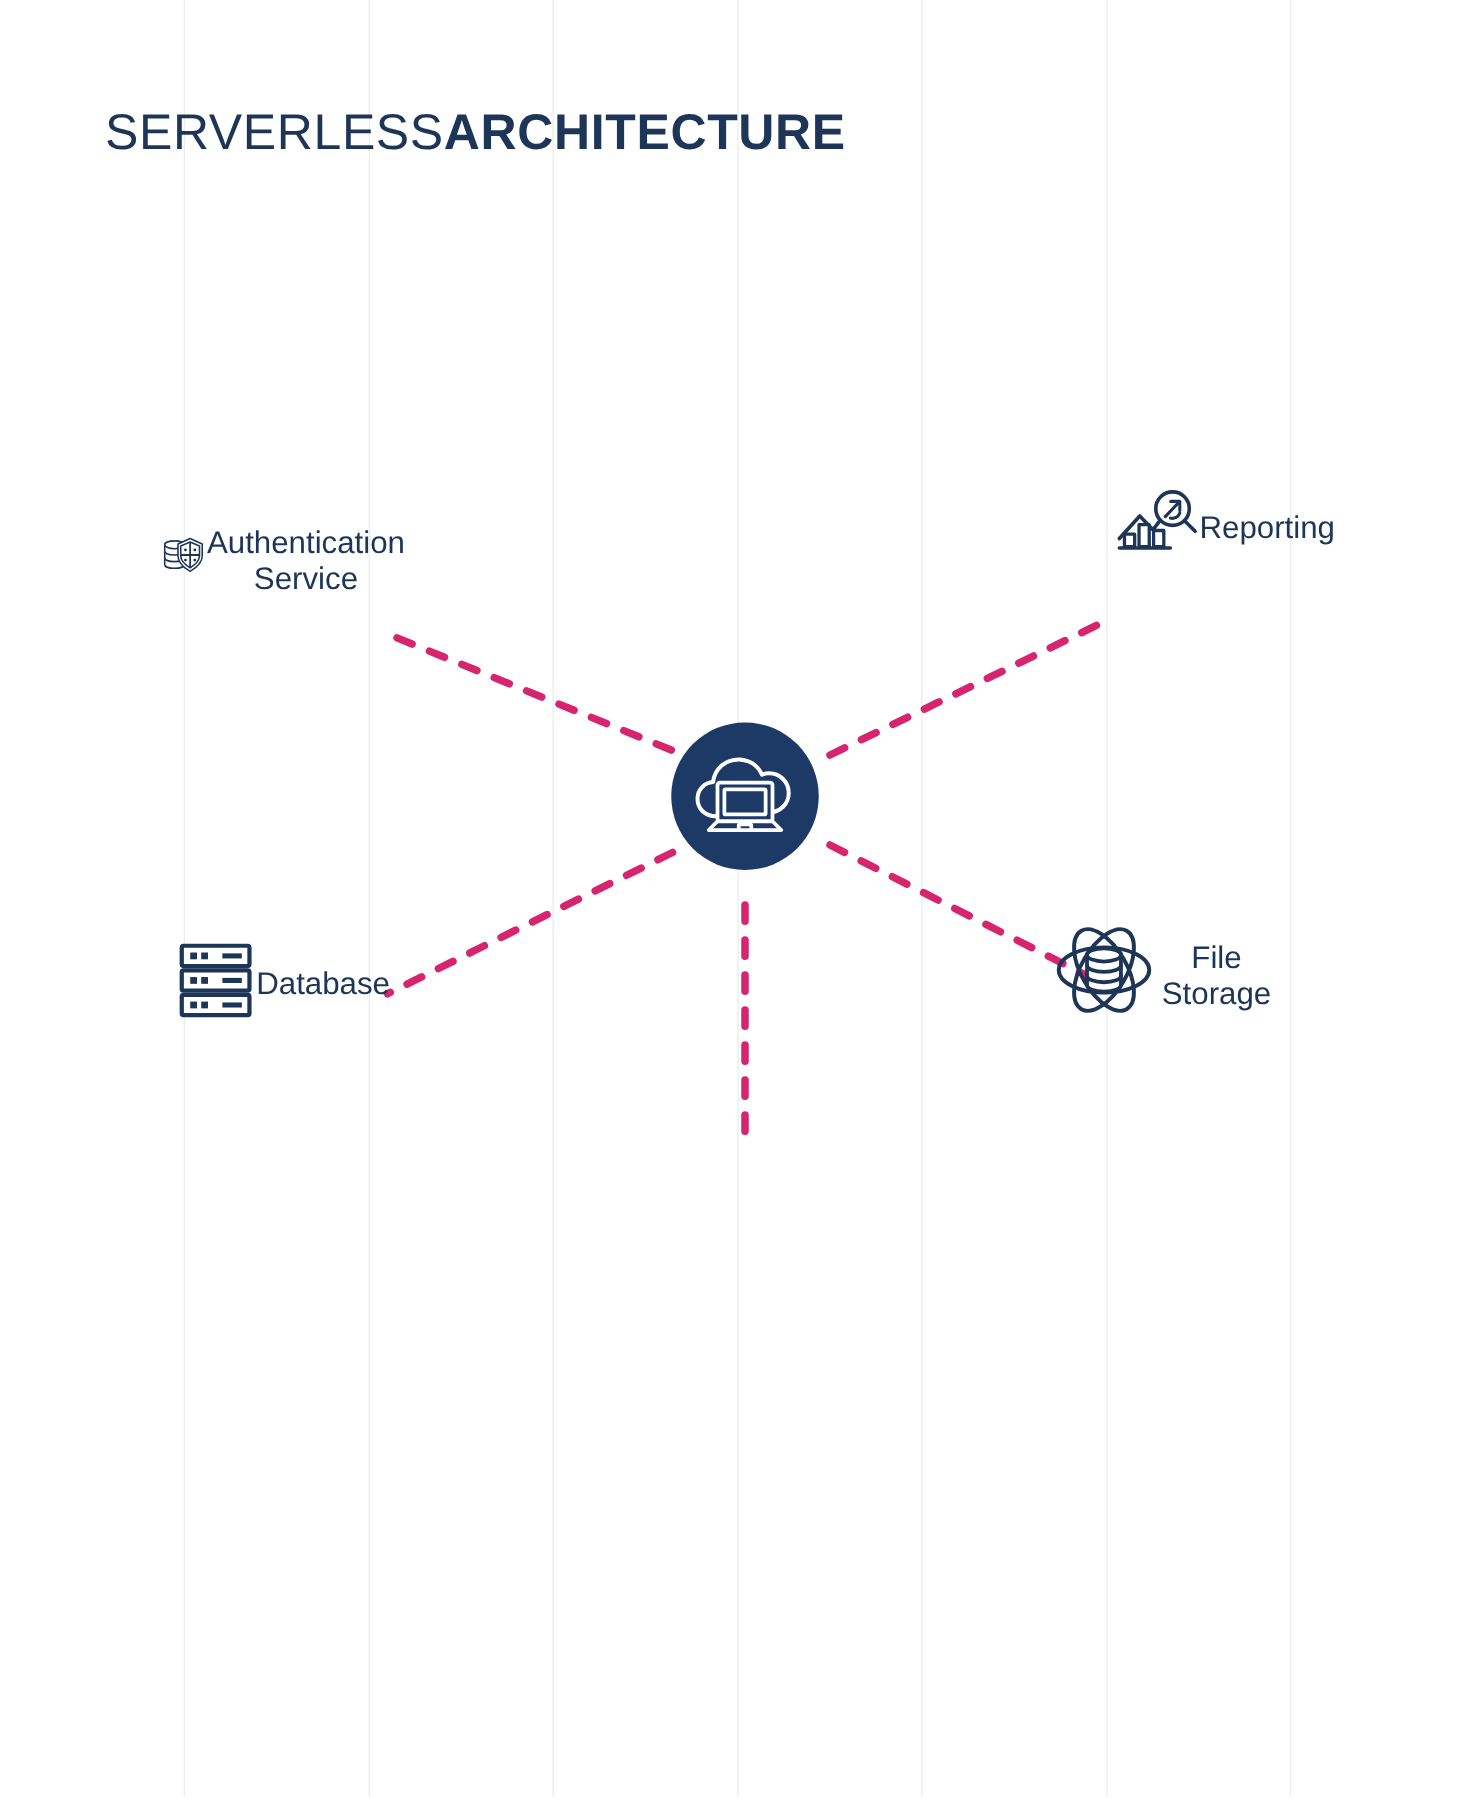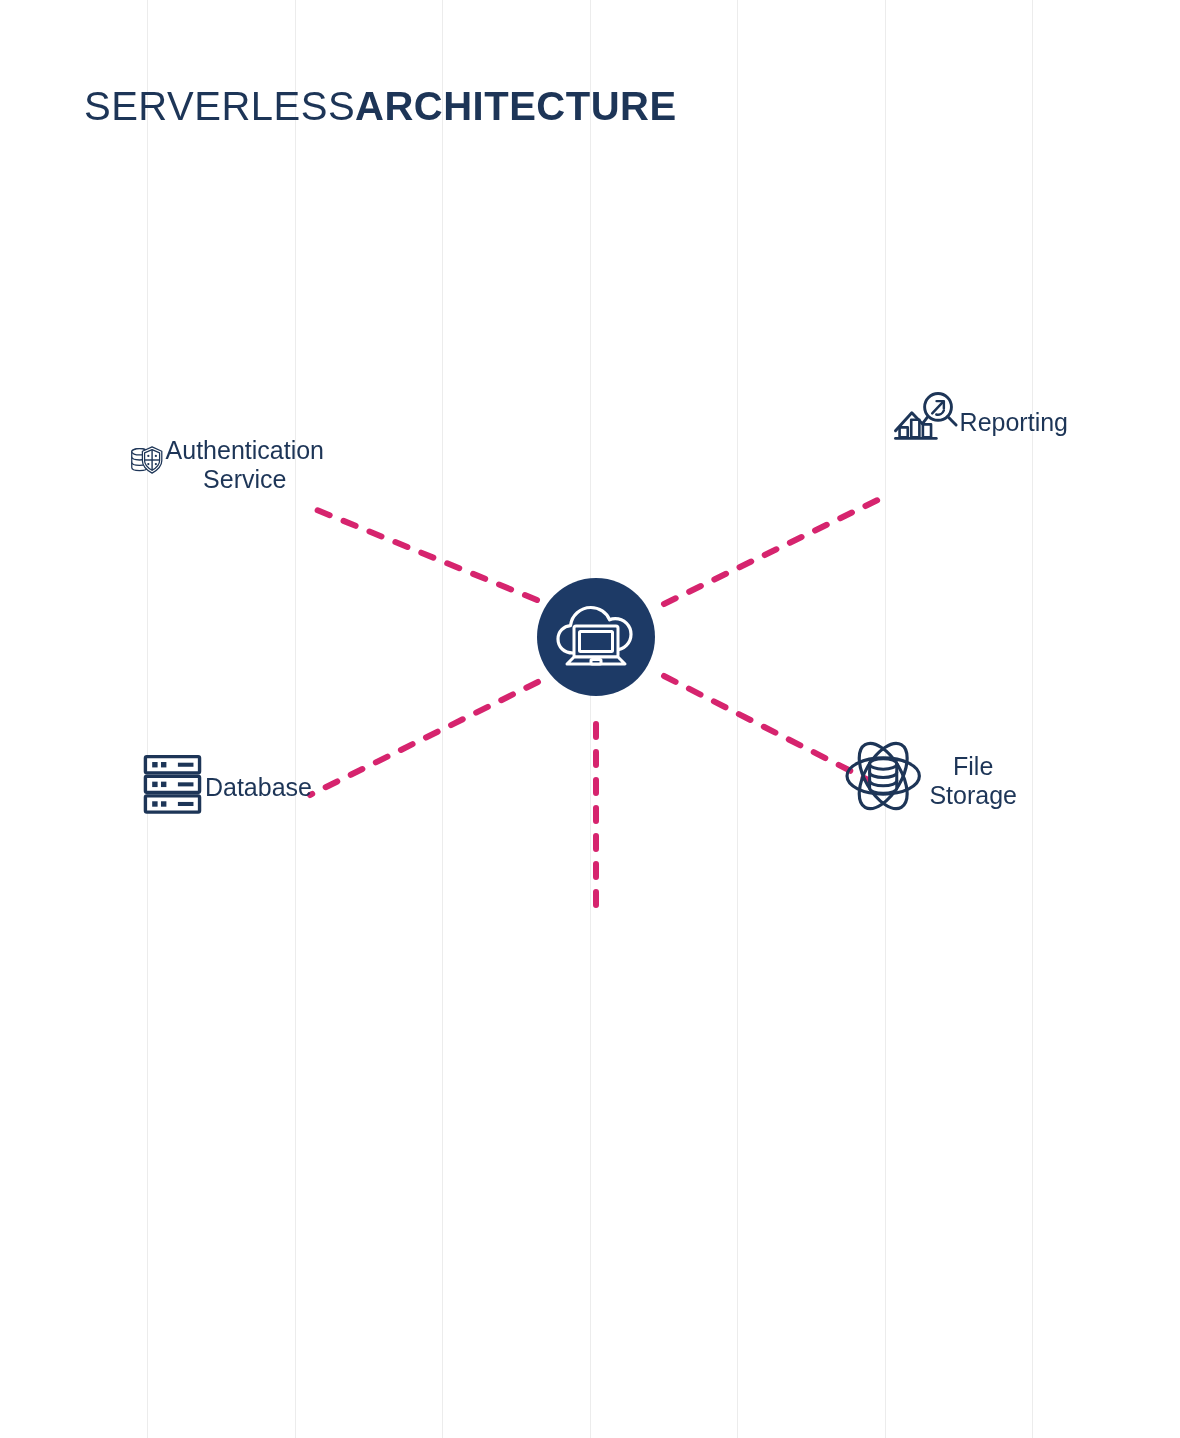"Authentication" #node-auth { top: 412px -> 396px }
